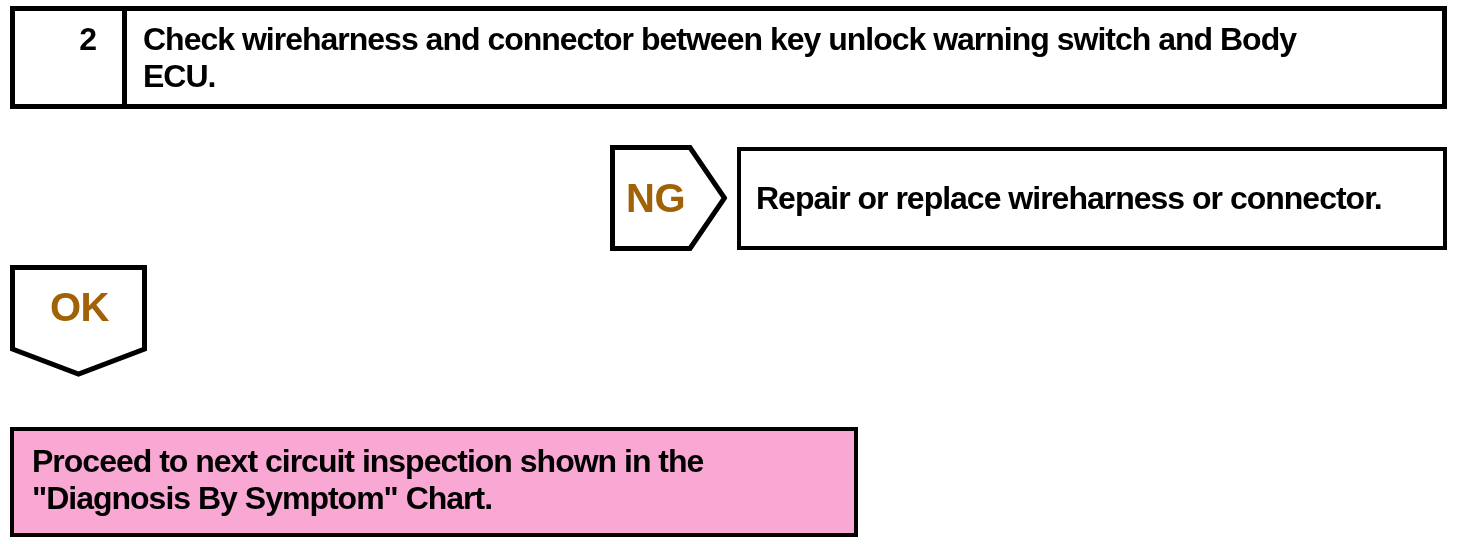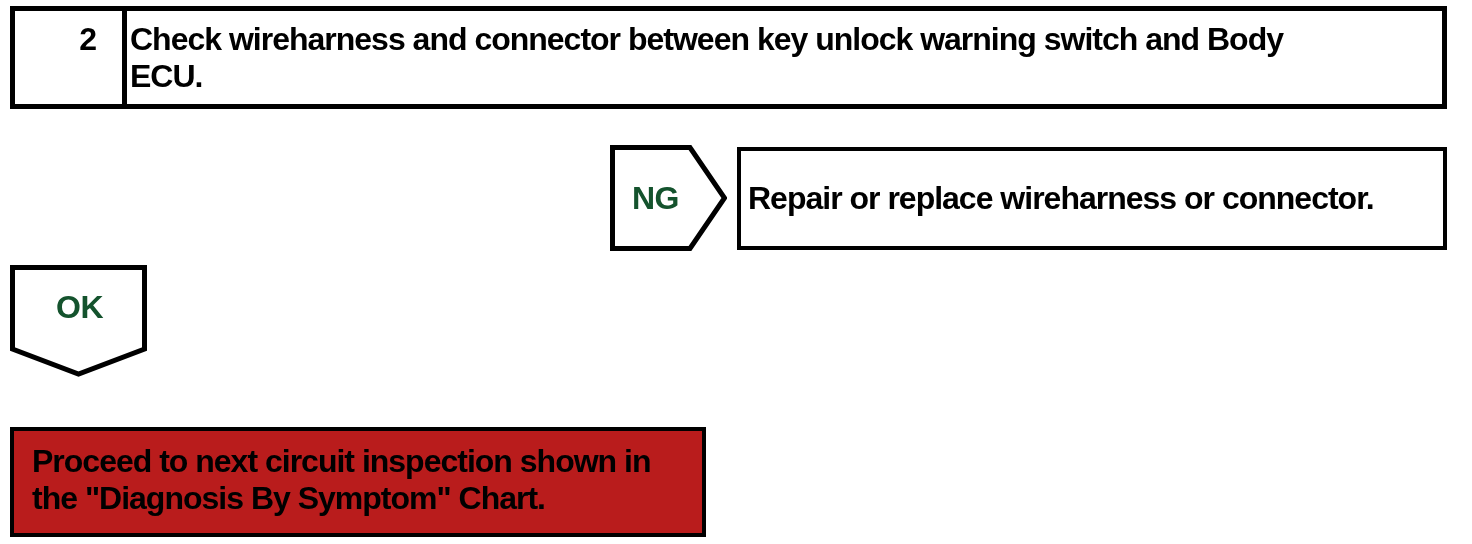"Check wireharness and connector between" .step-text-cell { padding: 10px 14px 0 3px -> 10px 14px 0 16px }
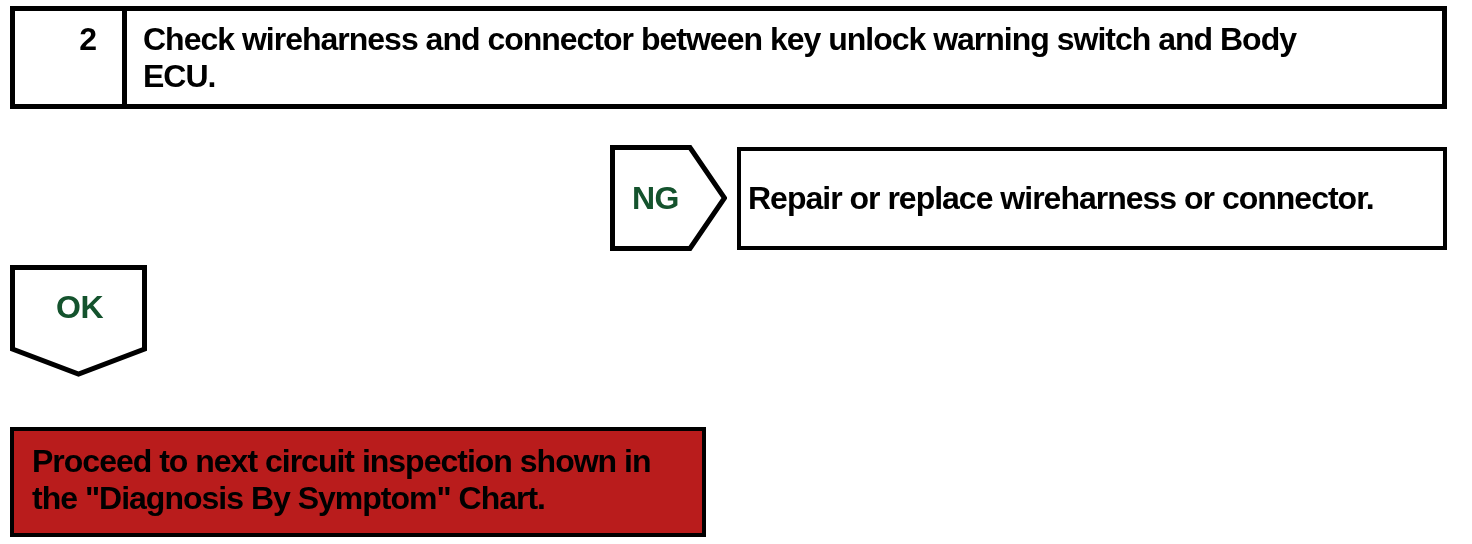"NG" .connector-label { color: #14532d -> #a16207; font-size: 32px -> 40px }
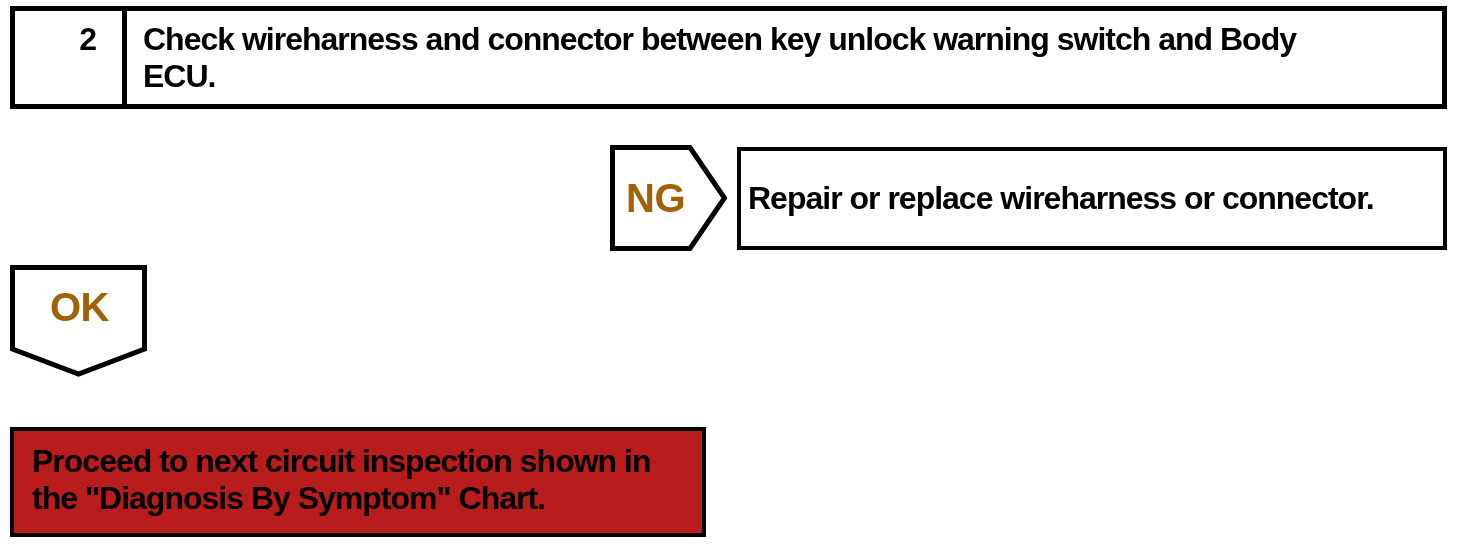"Repair or replace wireharness or" .ng-box { padding-left: 7px -> 15px }
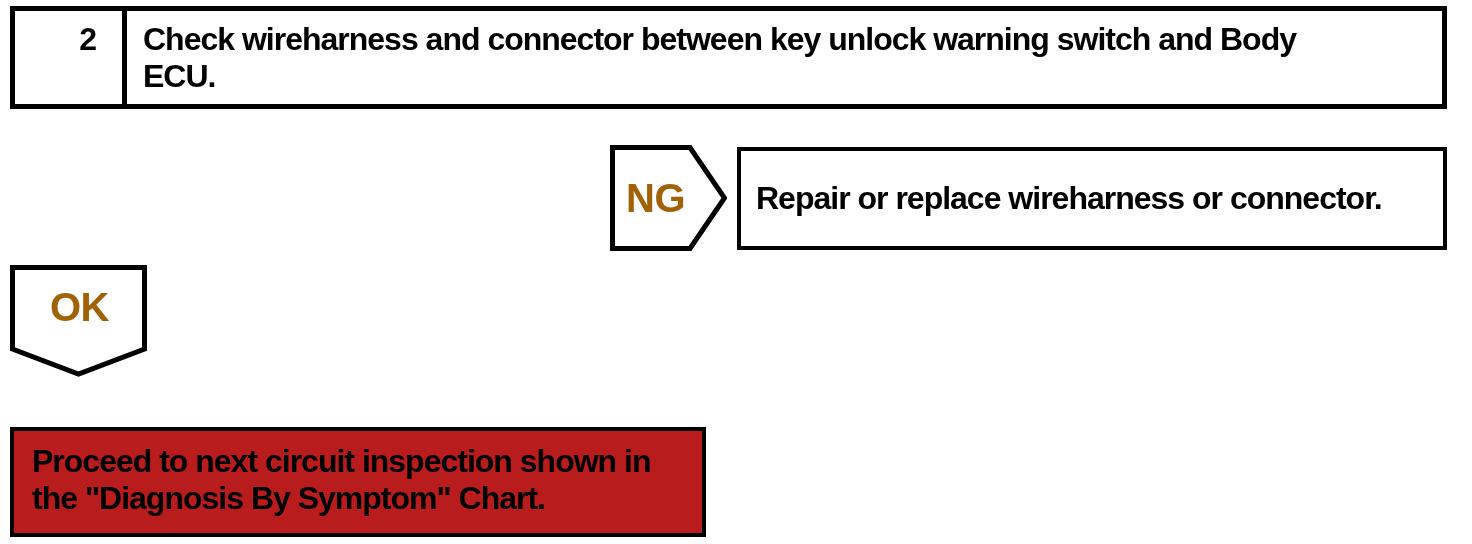"Proceed to next circuit inspection" .proceed-box { background: #b91c1c -> #f9a8d4; width: 696px -> 848px }
